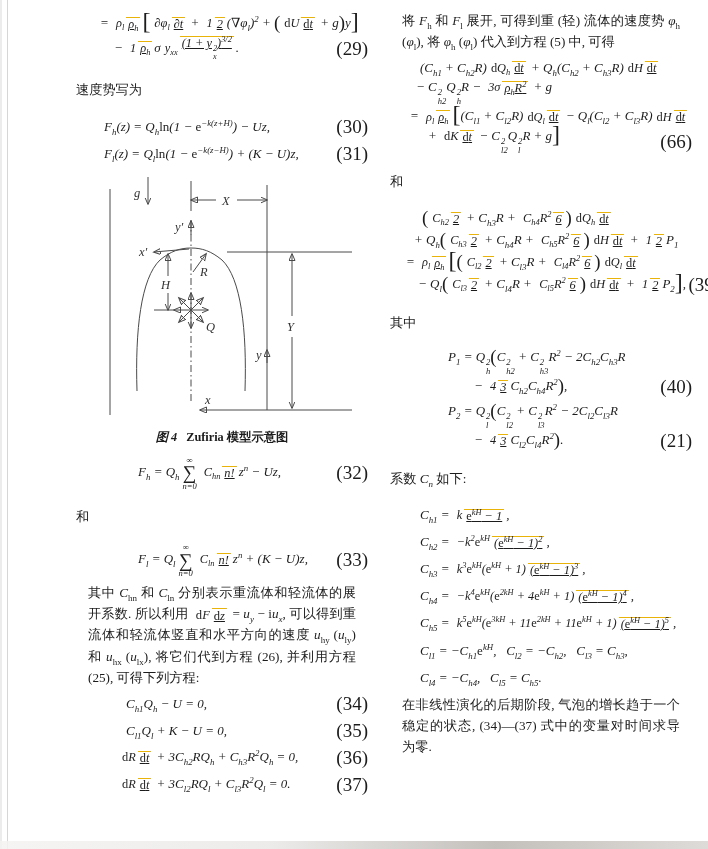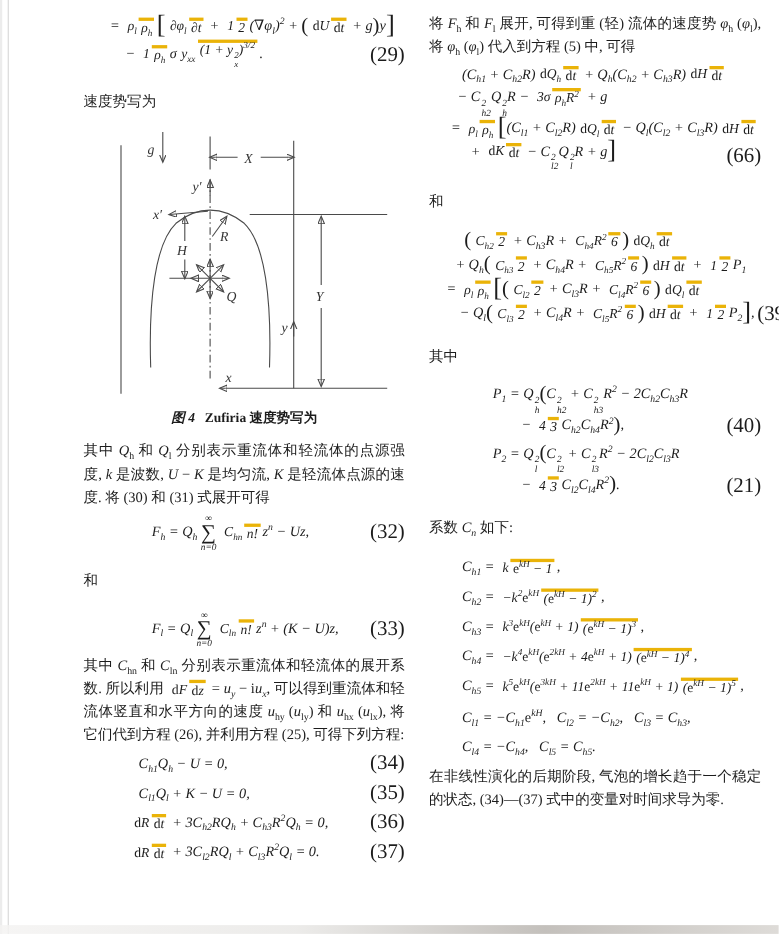"ρh" .f>.d { border-top: 3px solid #eab308 -> 1px solid #eab308; text-decoration: none -> underline }
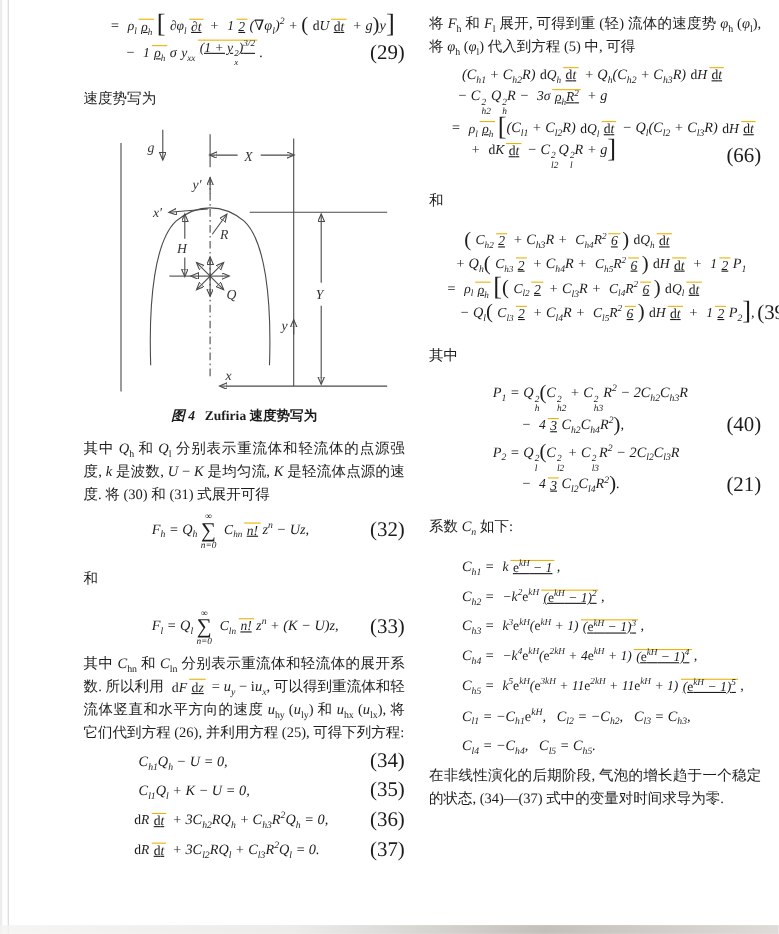"将 Fh 和 Fl 展开," .para { margin: 2px 0 4px -> 2px 12px 4px }
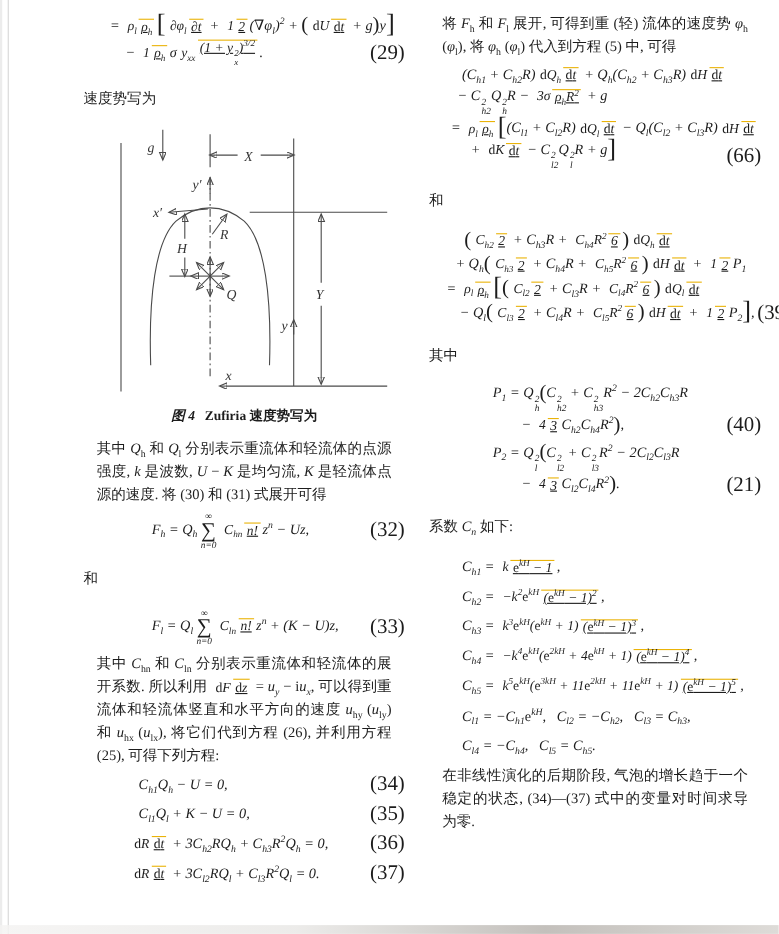"Fh(z) = Qhln(1 − e−k(z+H))" div.eq { html: none -> <div> <div> <span>F<sub>h</sub>(z) = Q<sub>h</sub><span>ln</span>(1 − <span>e</span><sup>−k(z+H)</sup>) − Uz,</span> <span>(30)</span> </div> </div> }
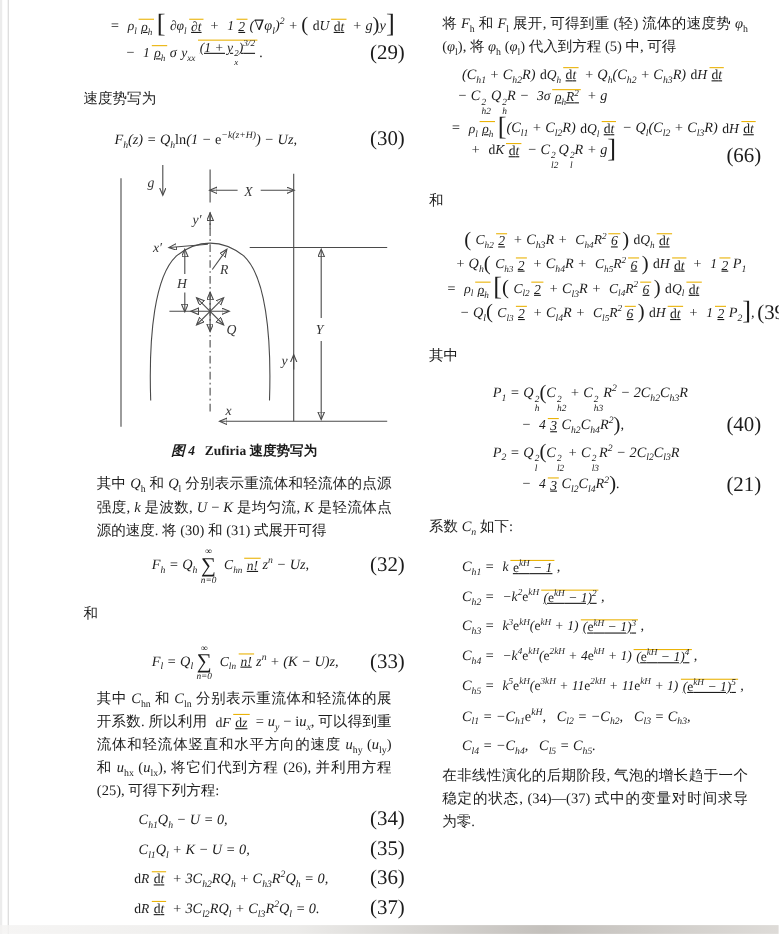"Fl(z) = Qlln(1 − e−k(z−H))" div.eq { html: none -> <div> <div> <span>F<sub>l</sub>(z) = Q<sub>l</sub><span>ln</span>(1 − <span>e</span><sup>−k(z−H)</sup>) + (K − U)z,</span> <span>(31)</span> </div> </div> }
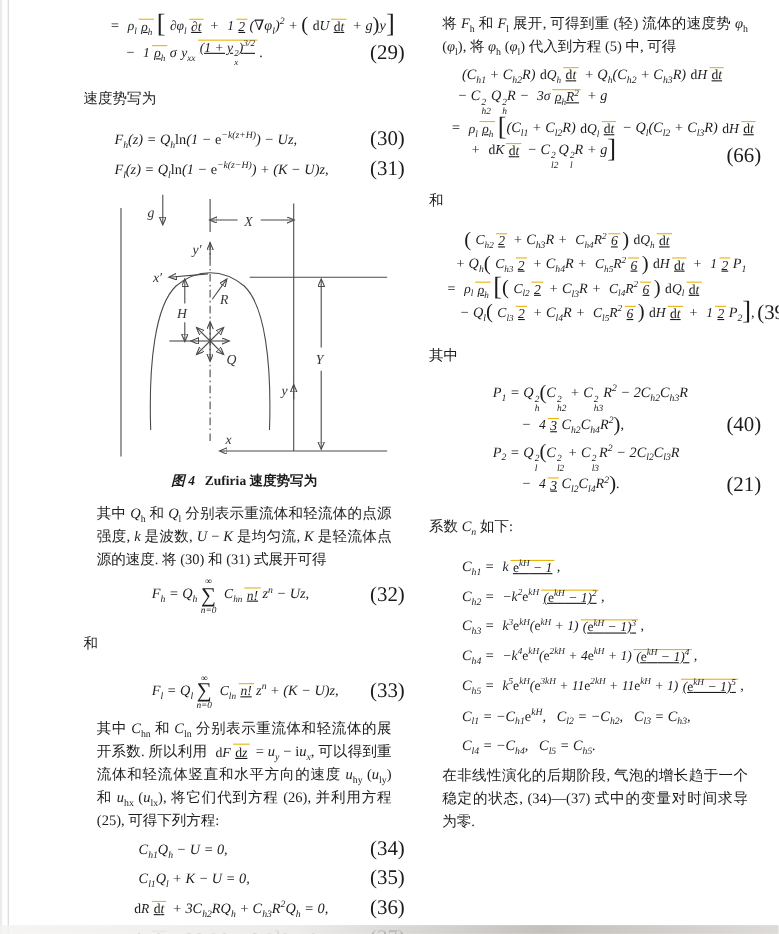"Zufiria 速度势写为" span { text: 速度势写为 -> 模型示意图 }
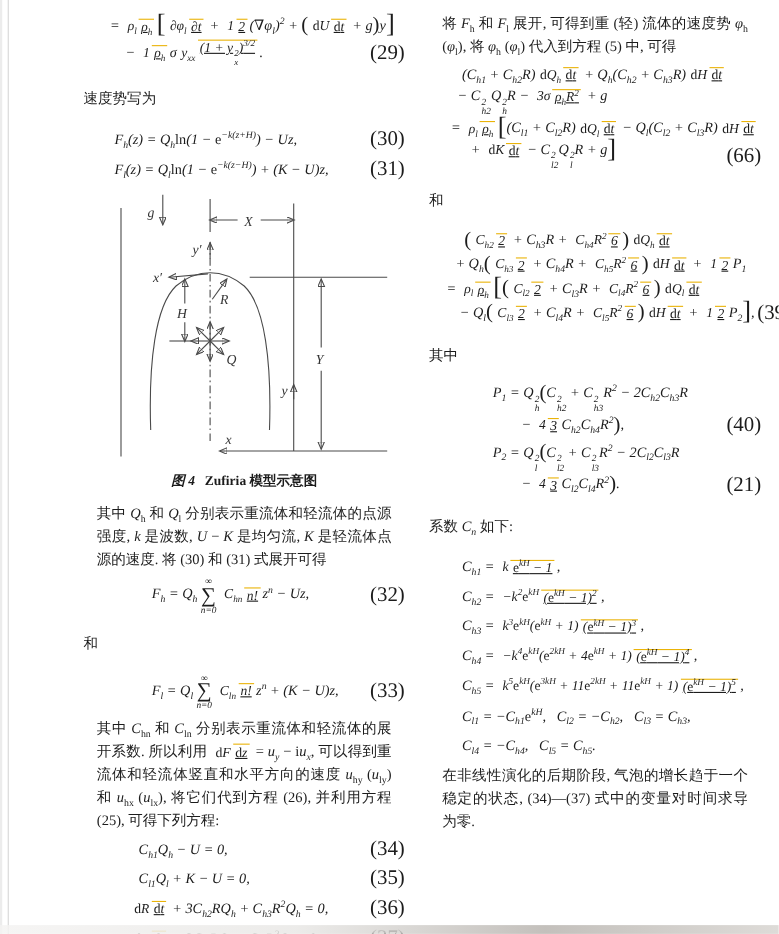"其中 Qh 和 Ql 分别表示重流体和轻流体的点源强度," div.para { html: <div>其中 <i>Q</i><sub>h</sub> 和 <i>Q</i><sub>l</sub> 分别表示重流体和轻流体的点源强度, <i>k</i> 是波数, <i>U</i> − <i>K</i> 是均匀流, <i>K</i> 是轻流体点源的速度. 将 (30) 和 (31) 式展开可得</div> -> none }
